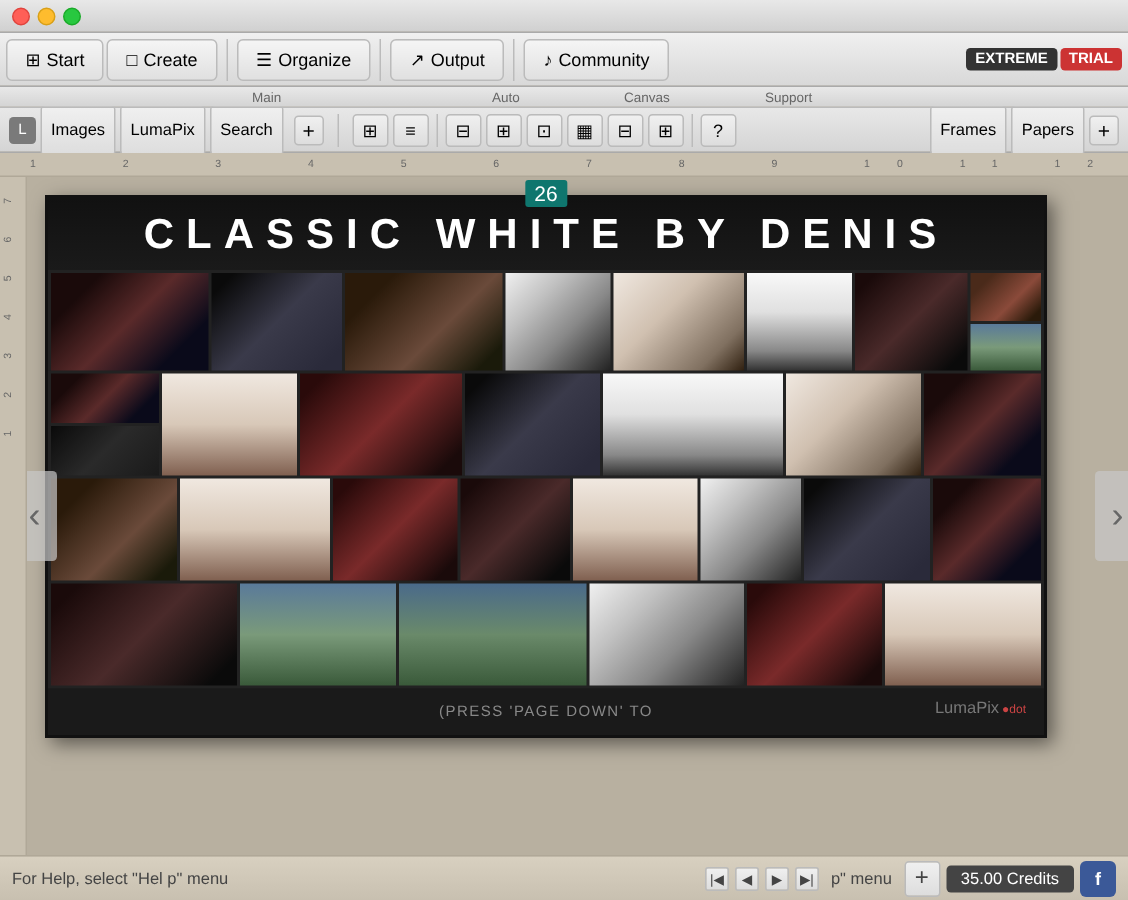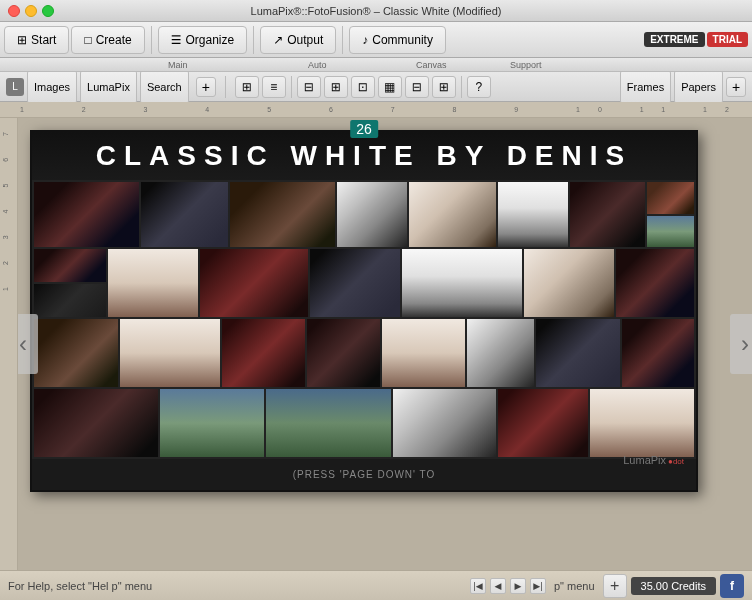"LumaPix®::FotoFusion® – Classic White" span.title-text { html: <span>LumaPix®::FotoFusion® – Classic White (Modified)</span> -> none }
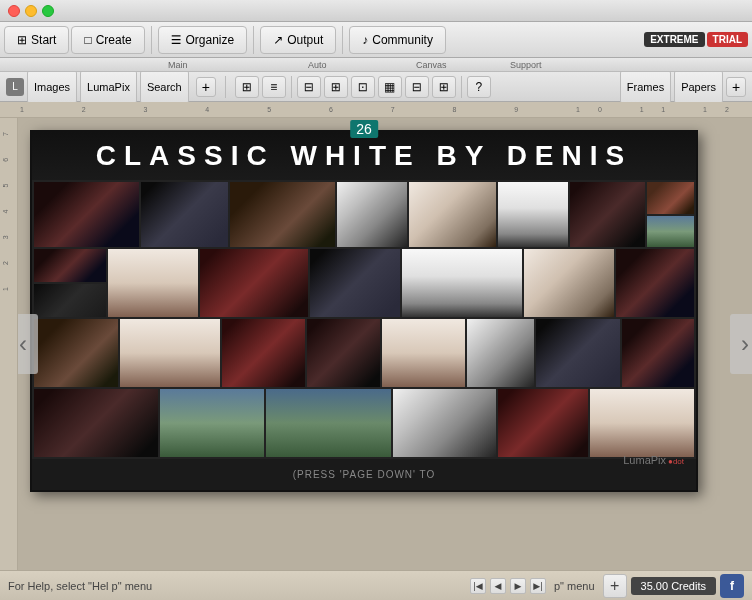"Auto" span { left: 308px -> 328px }
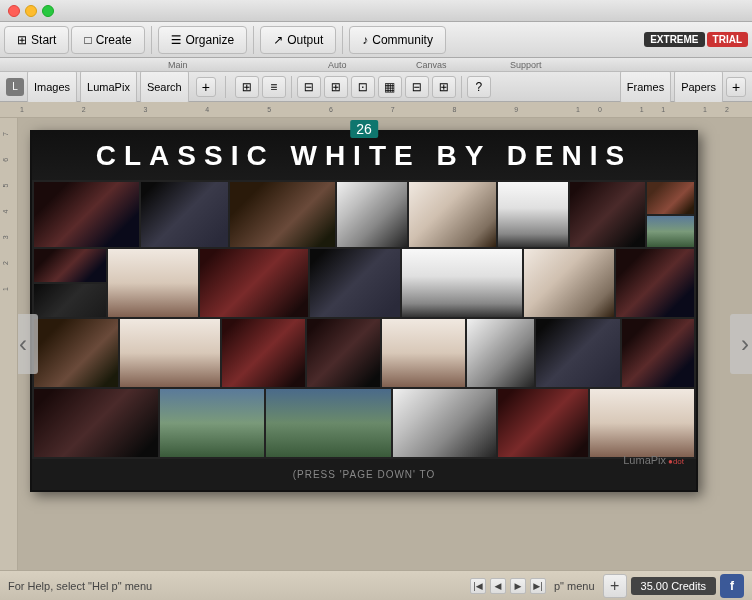"LumaPix ●dot" div { bottom: 24px -> 12px }
